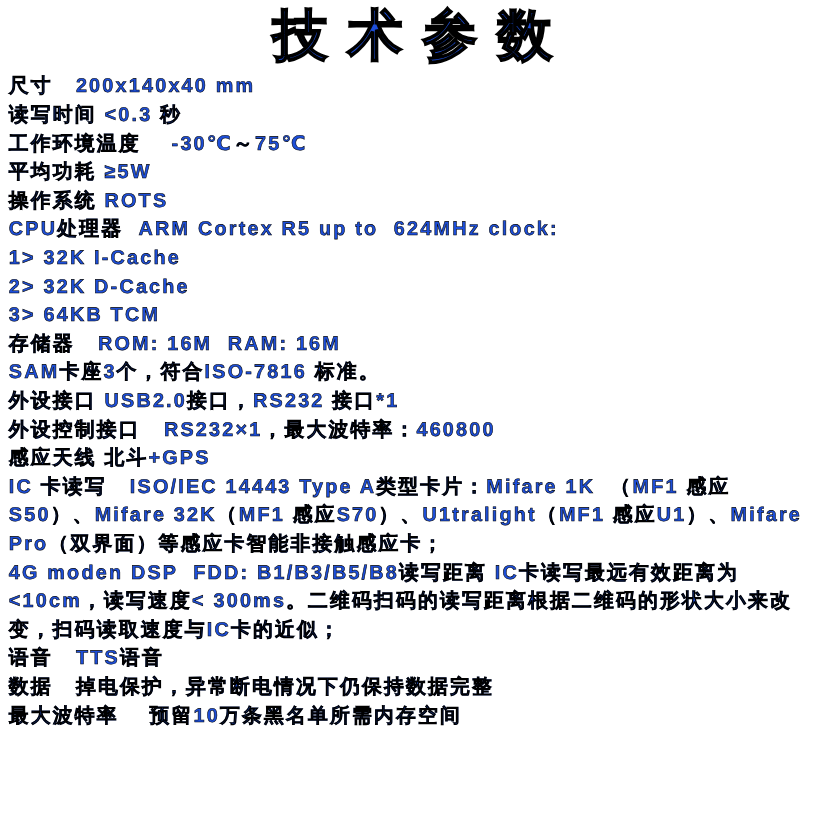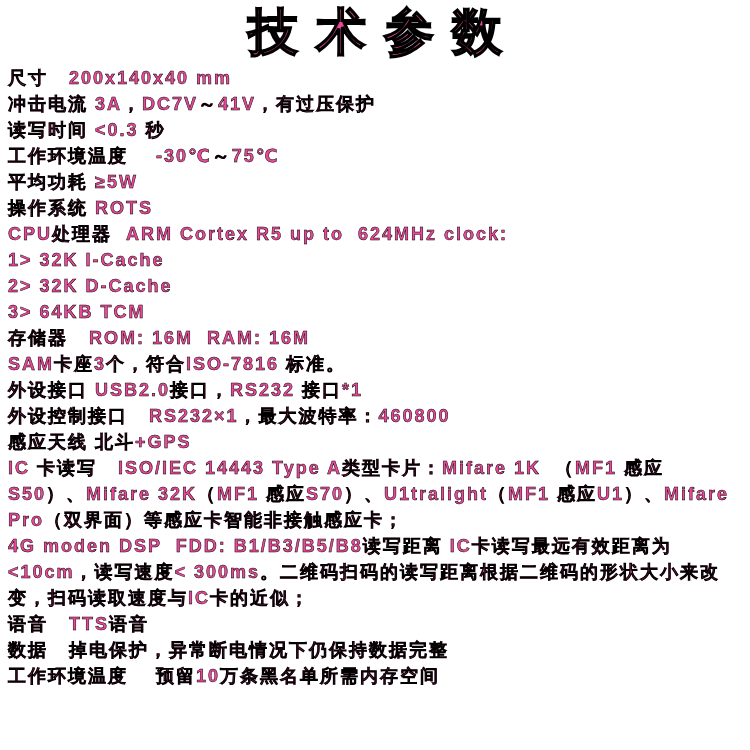"技术参数" .doc { color: #ec4899 -> #1d4ed8 }
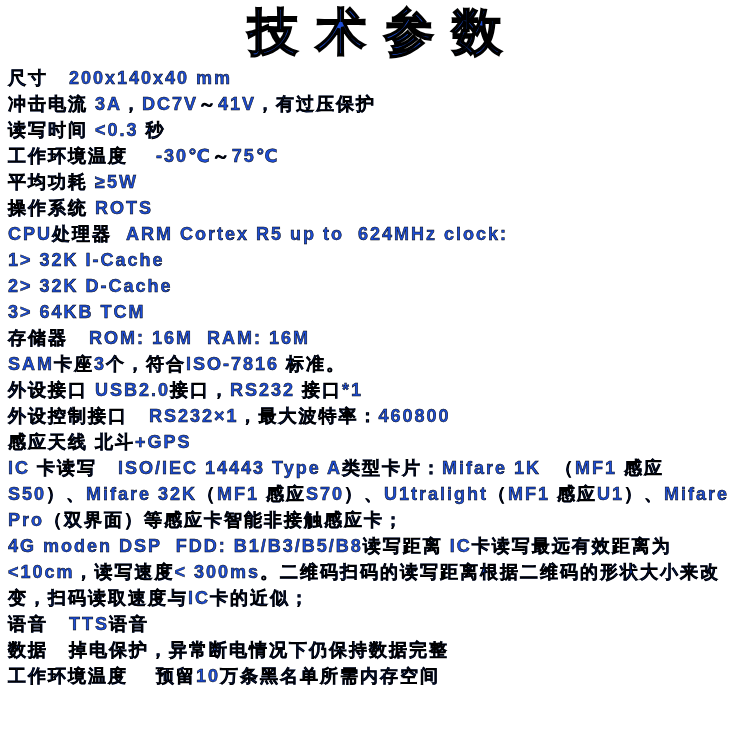"冲击电流 3A，DC7V～41V，有过压保护" p.spec-line { html: <p>冲击电流 3A，DC7V～41V，有过压保护</p> -> none }
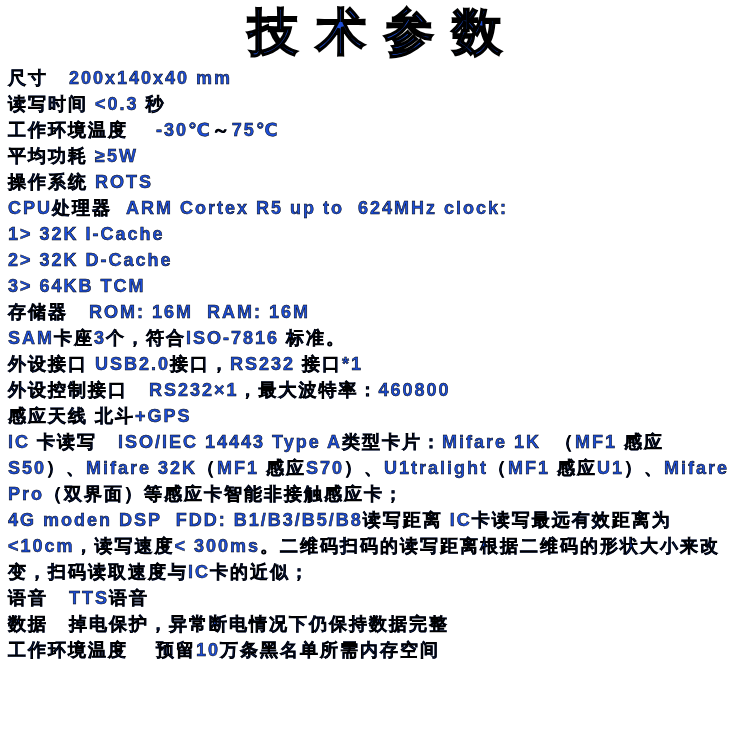"工作环境温度 预留10万条黑名单所需内存空间" p.spec-line { text: 工作环境温度 -> 最大波特率 }
